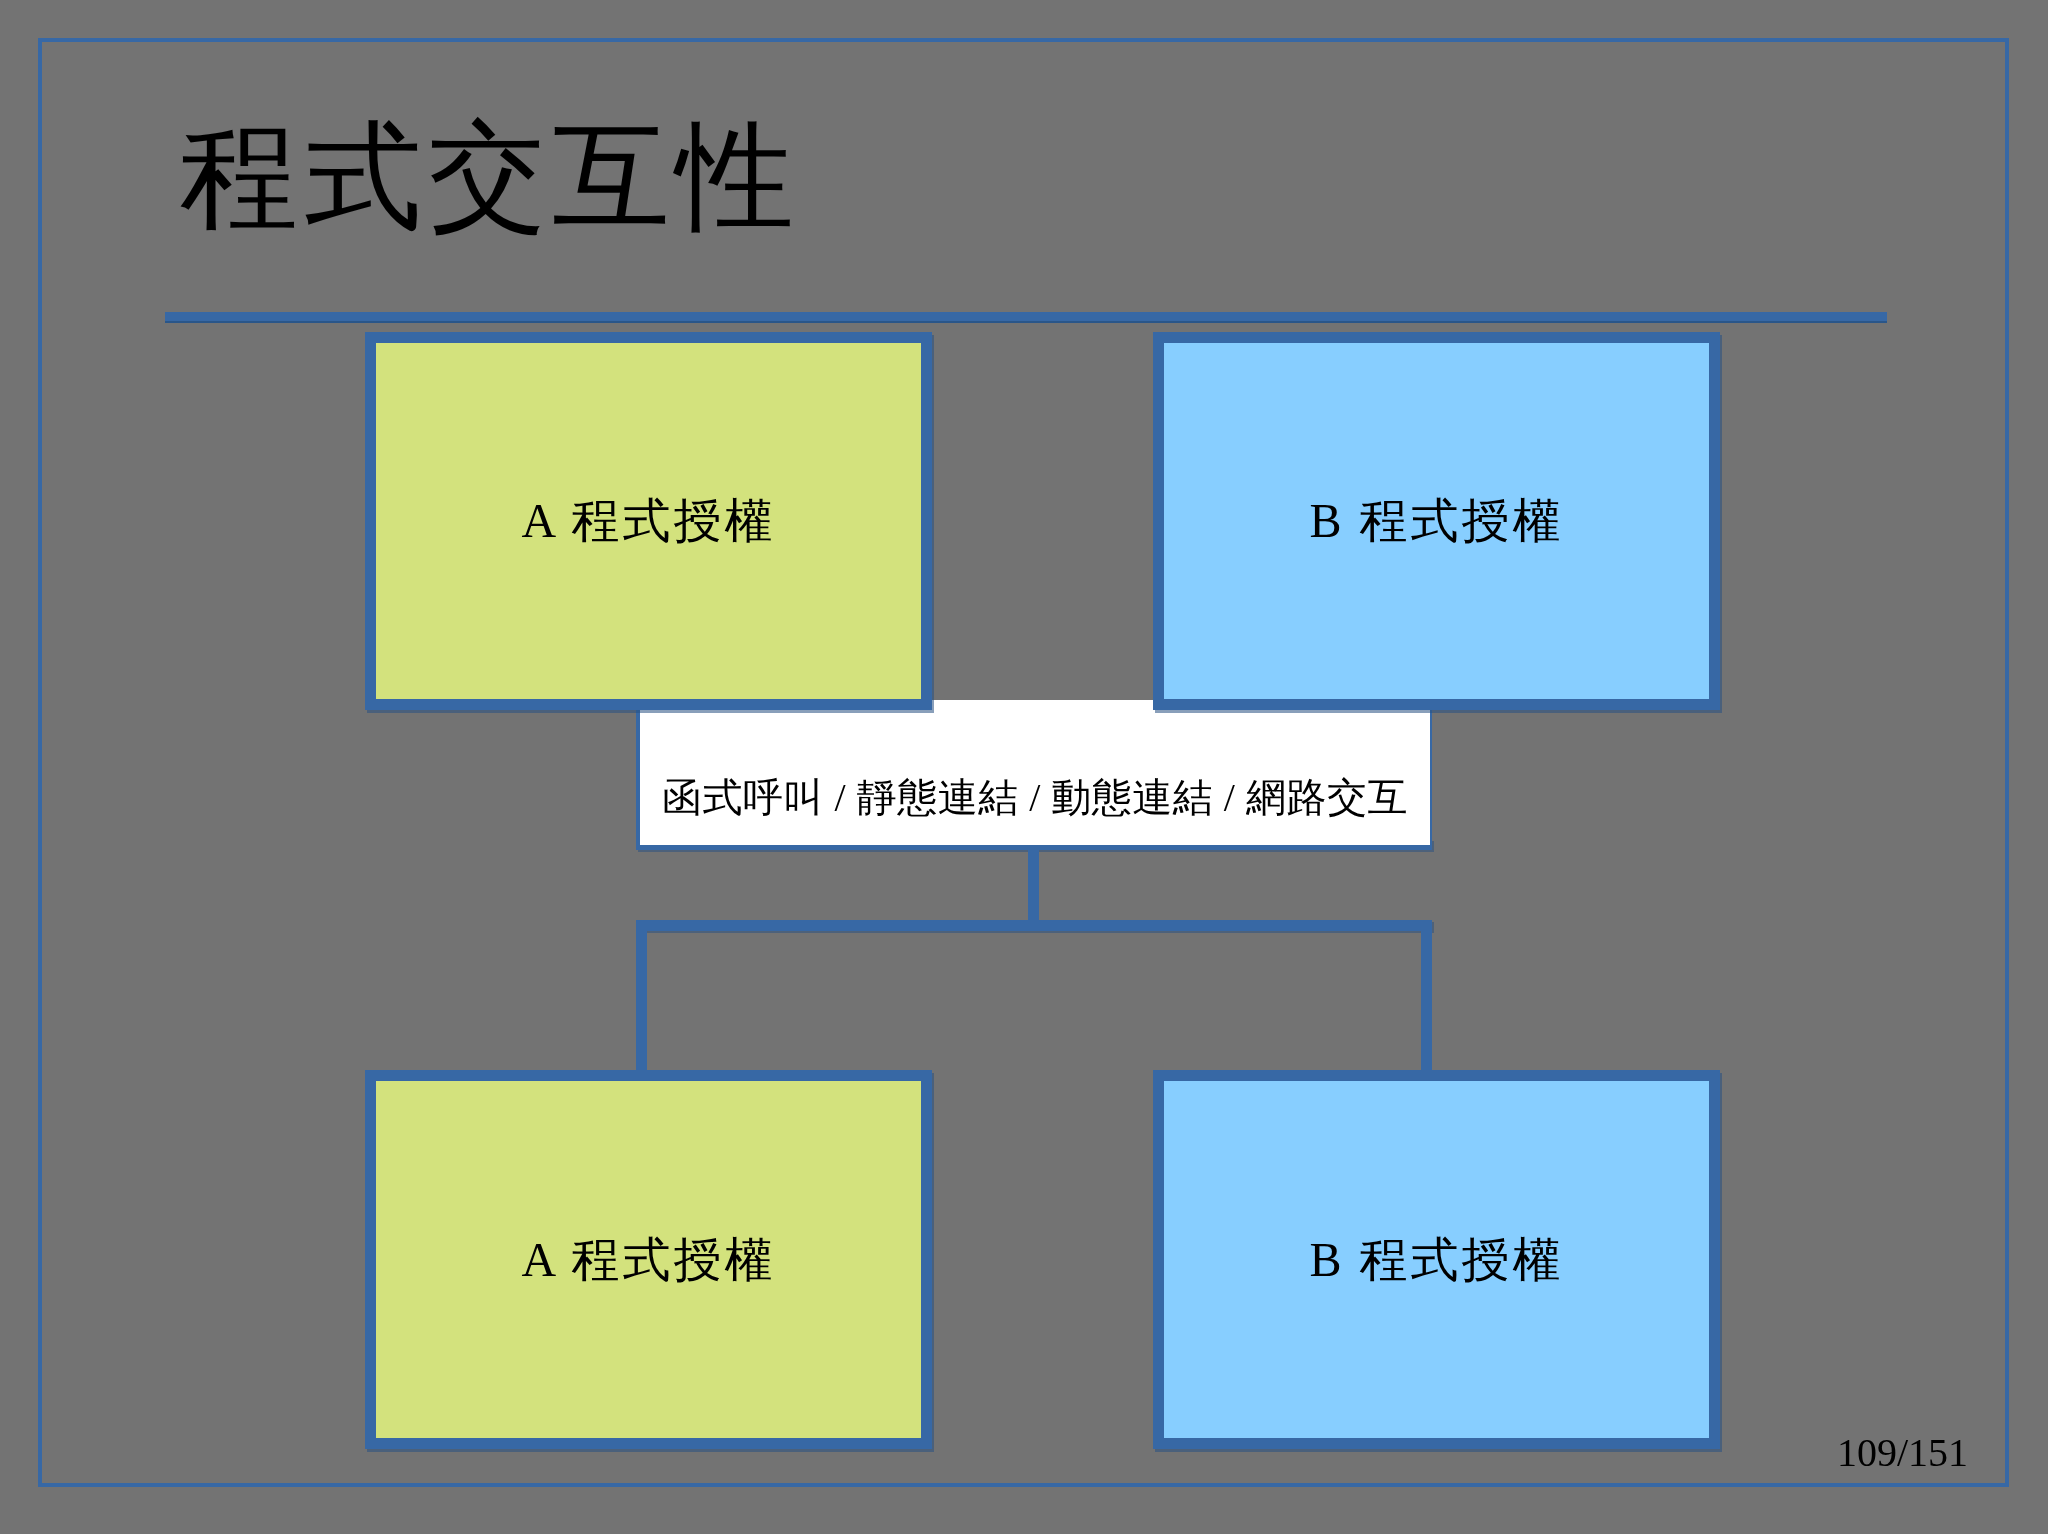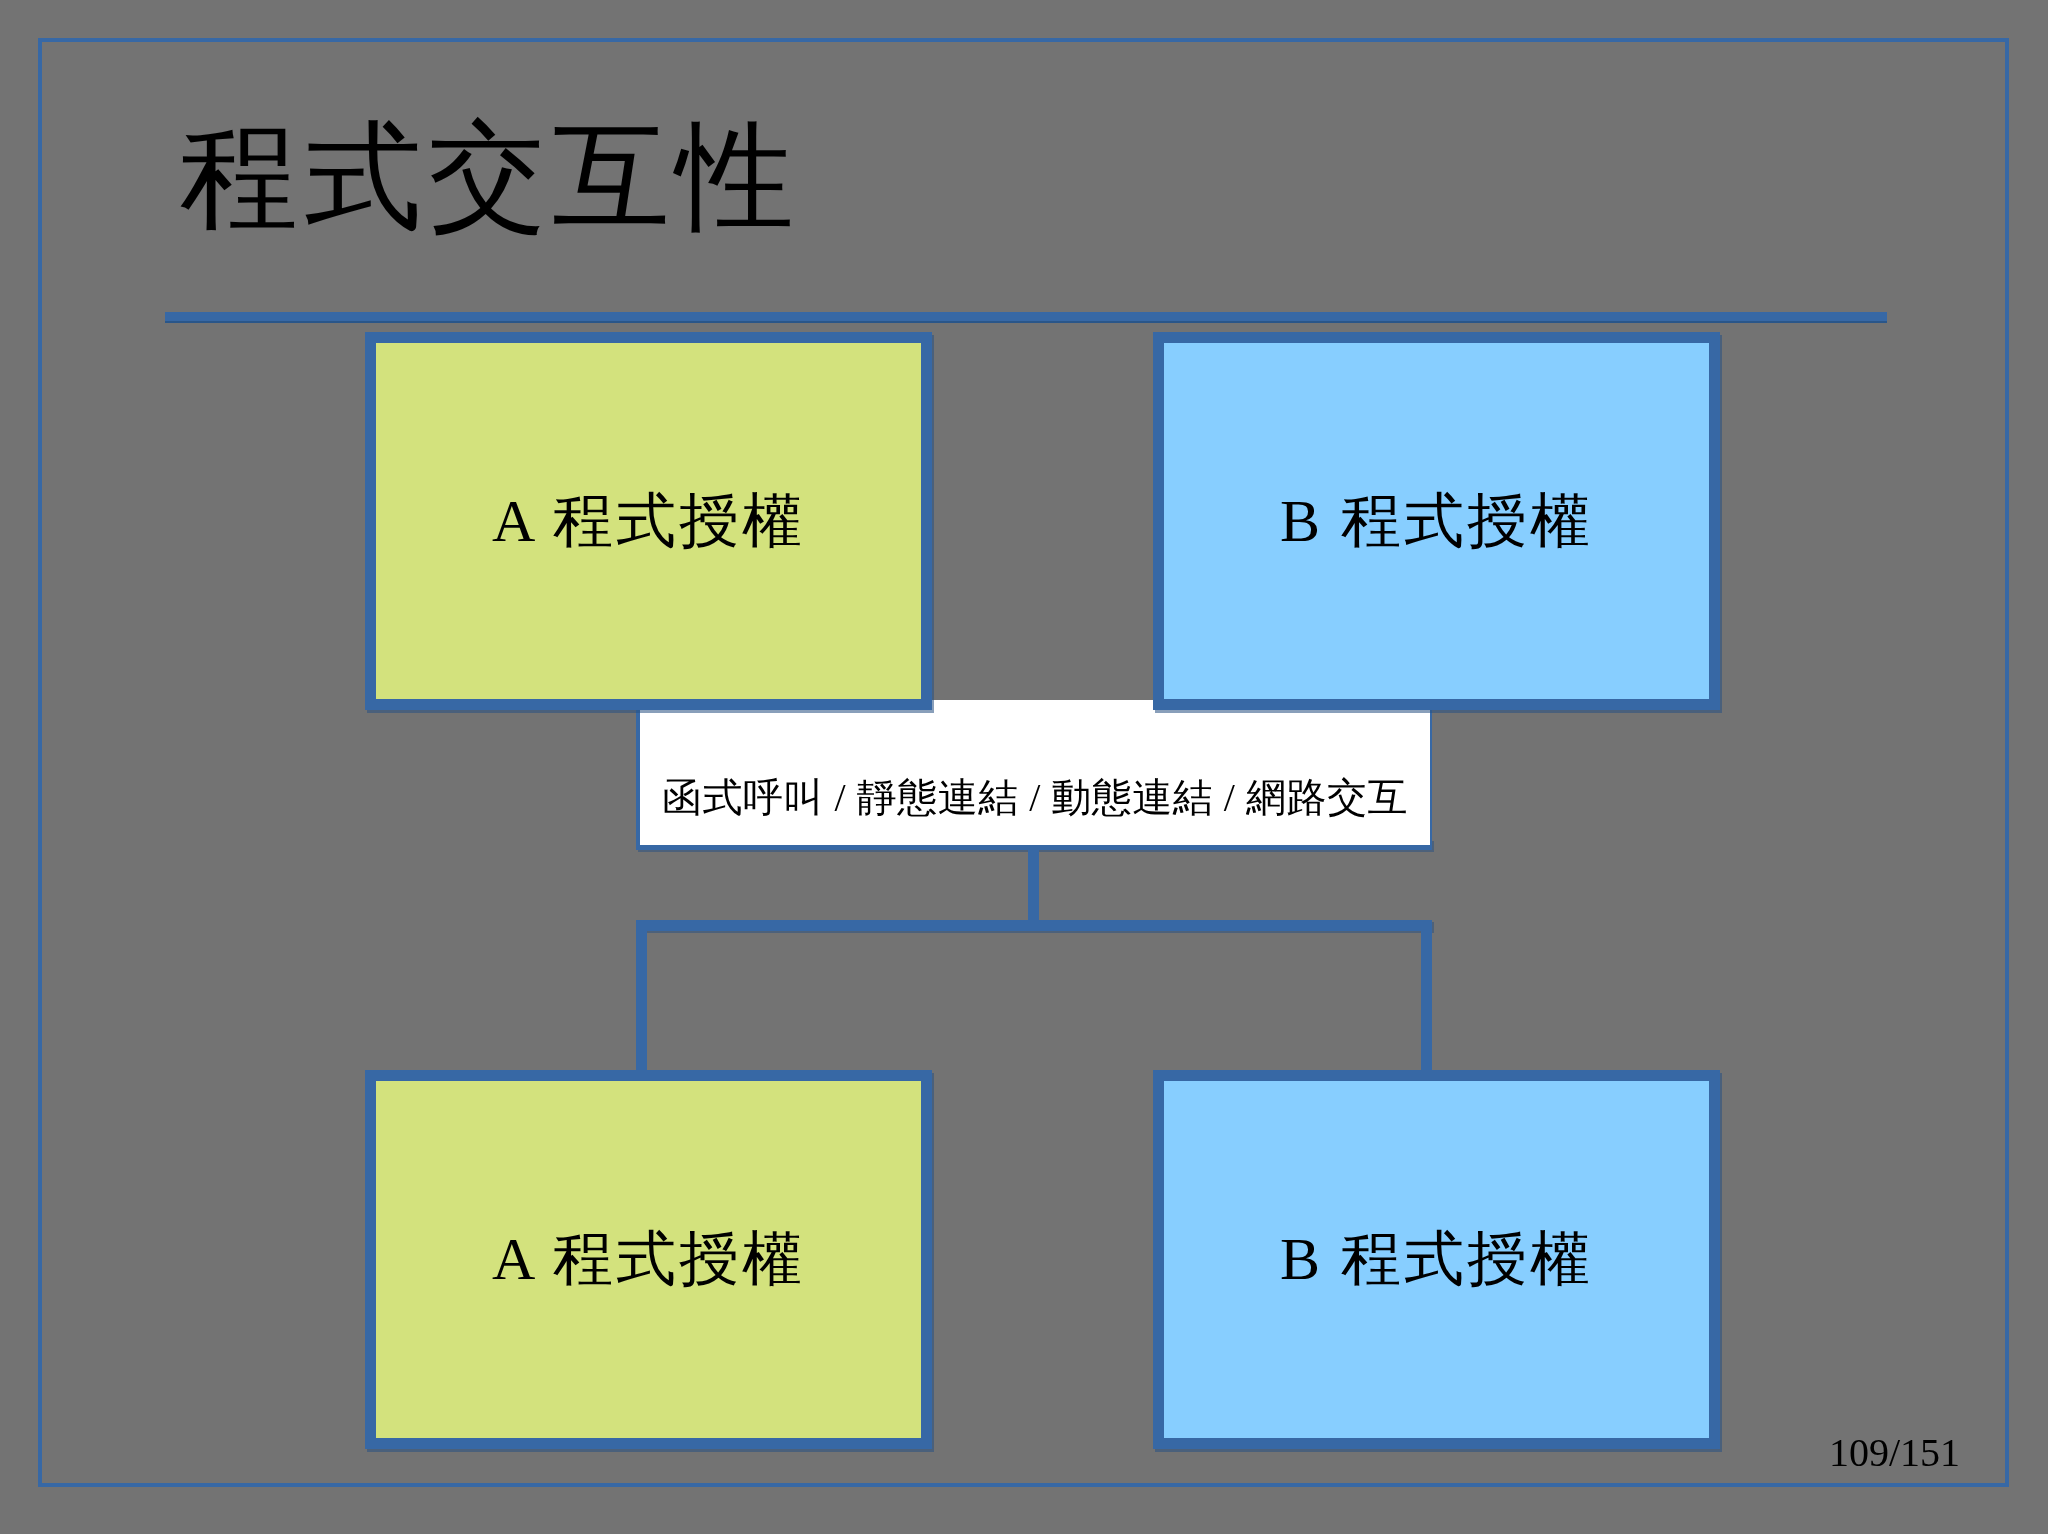"A 程式授權" .node-box .node-label { font-size: 60px -> 48px }
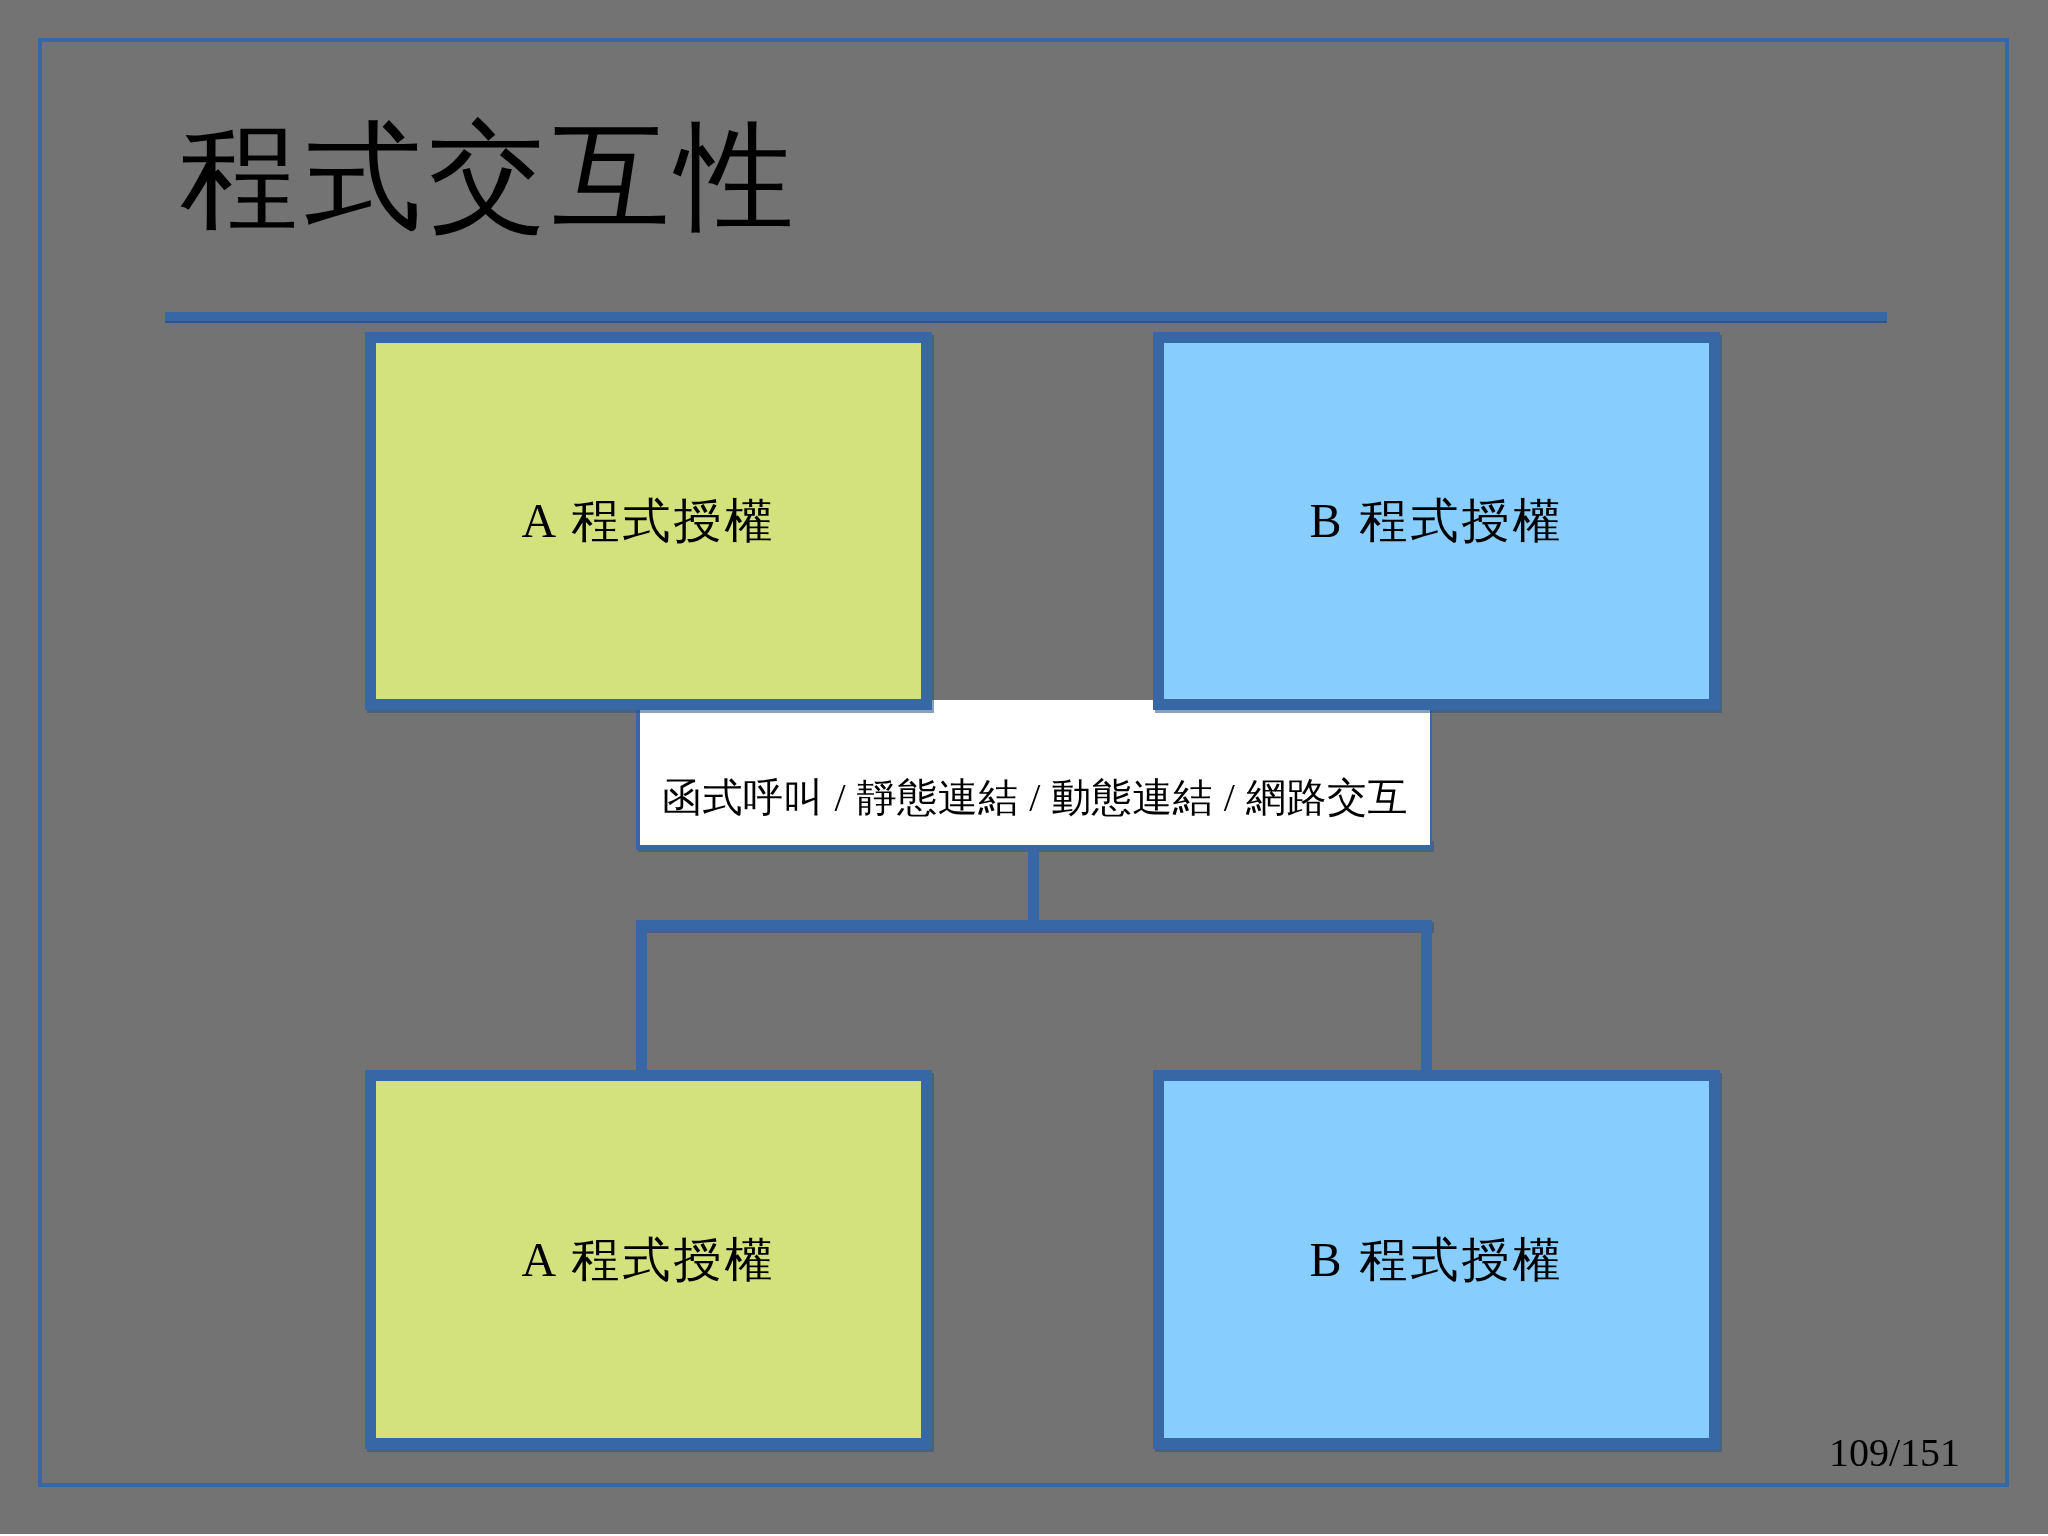"109/151" #page-number { right: 88px -> 80px }
